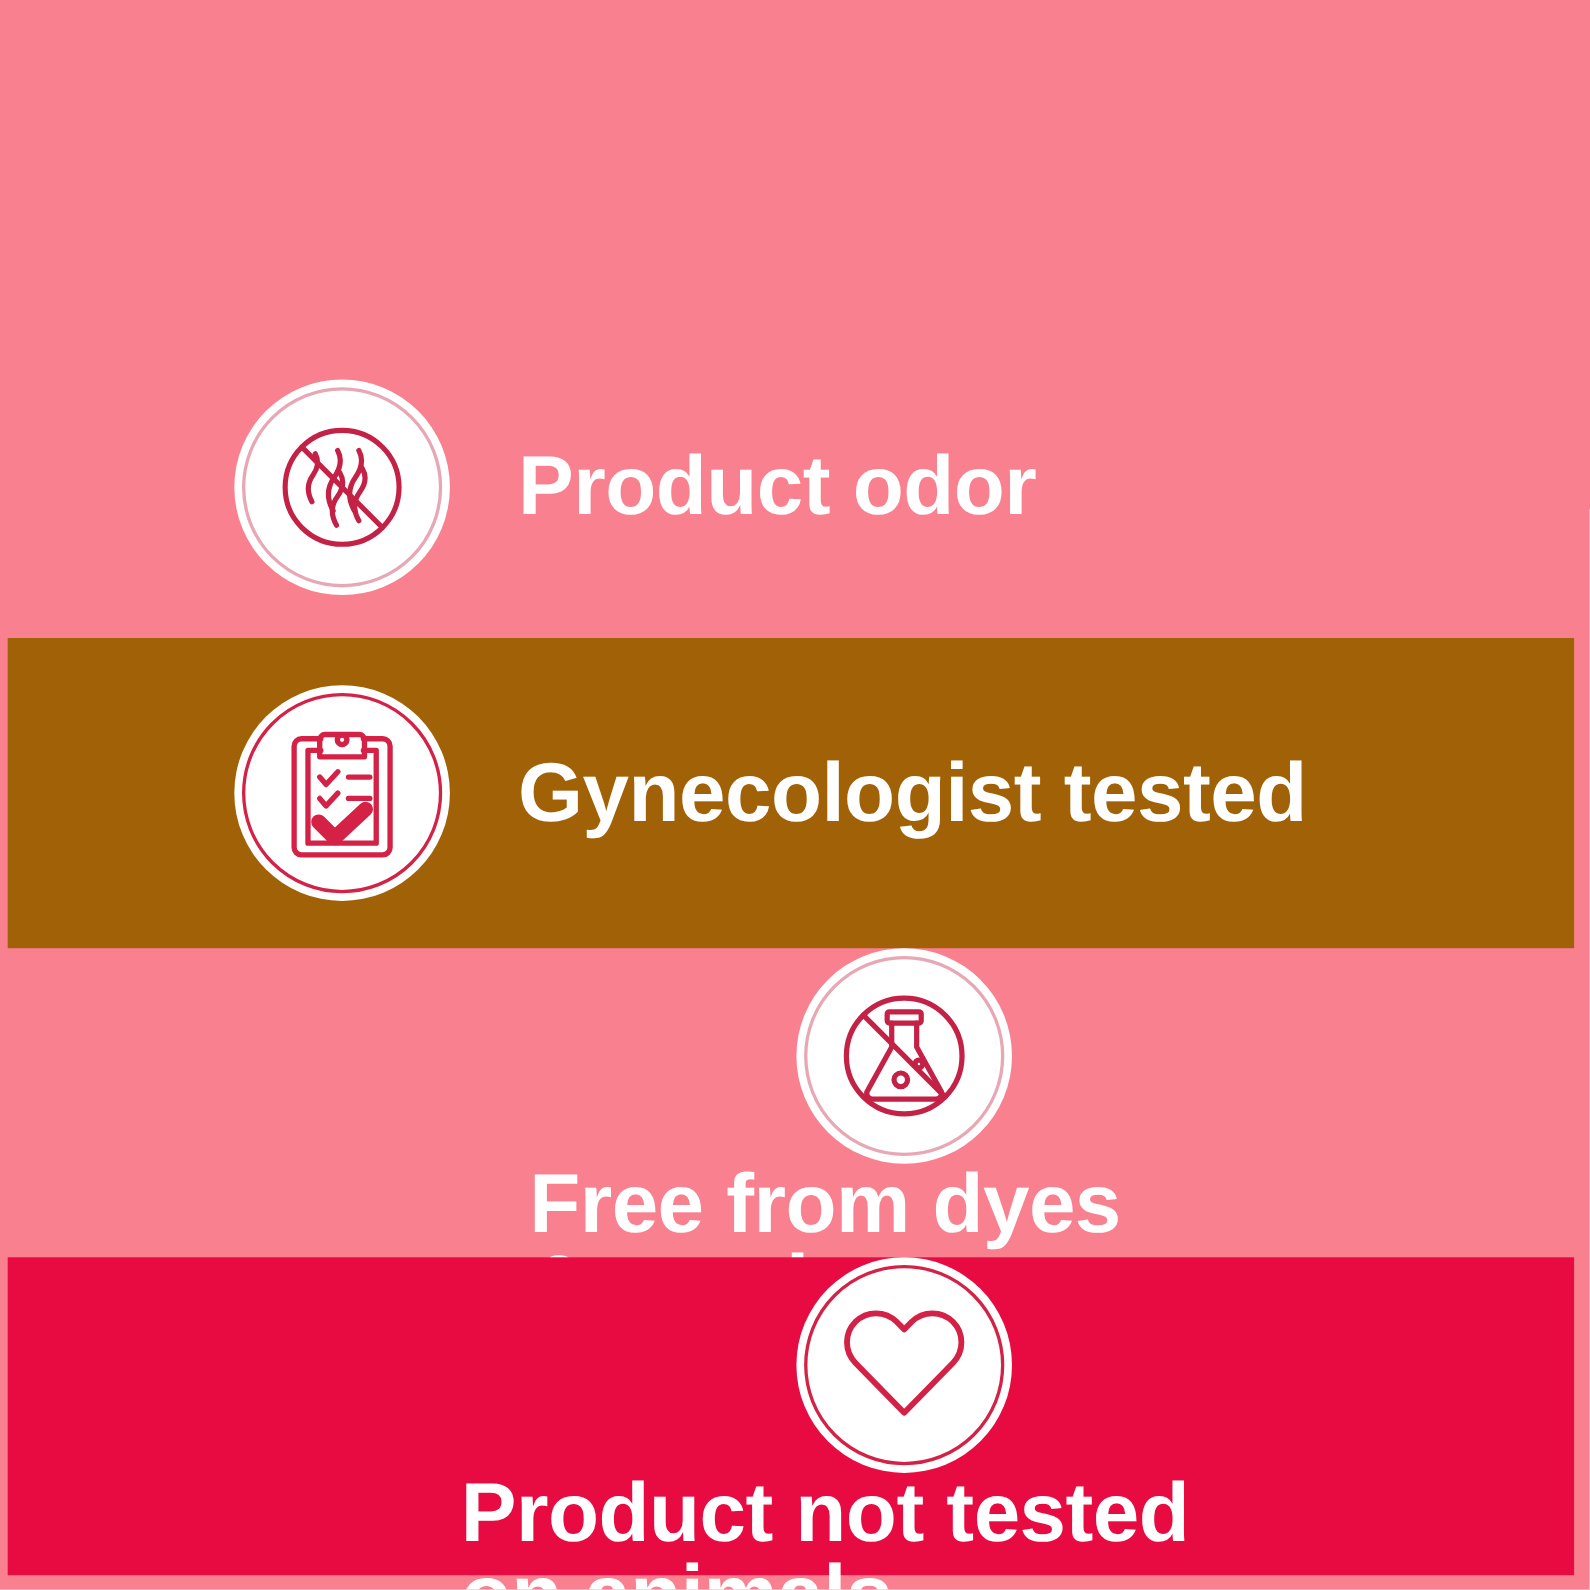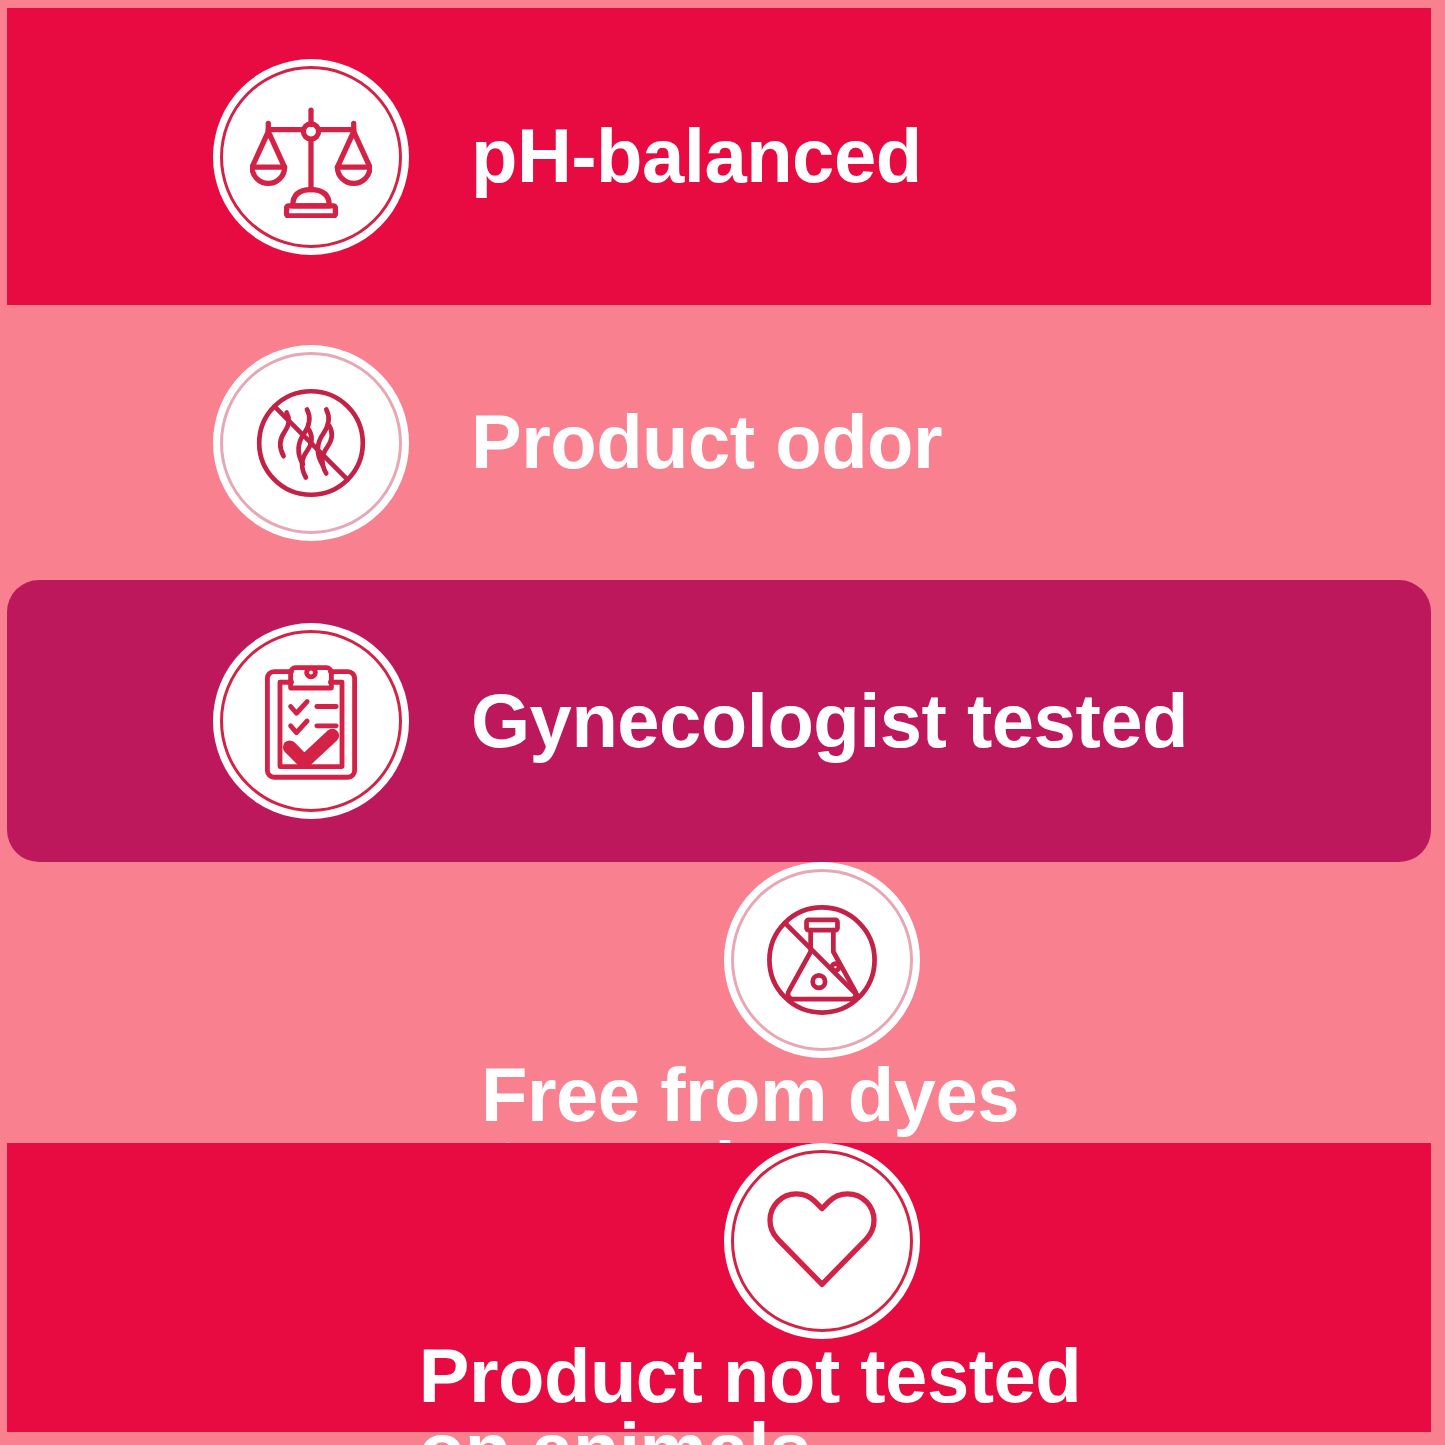"pH-balanced" div.feature-row { html: <div> <div> <svg> <line></line> <circle></circle> <line></line> <line></line> <line></line> <line></line> <line></line> <path></path> <path></path> <path></path> <path></path> <path></path> <rect></rect> </svg> </div> <div>pH-balanced</div> </div> -> none }
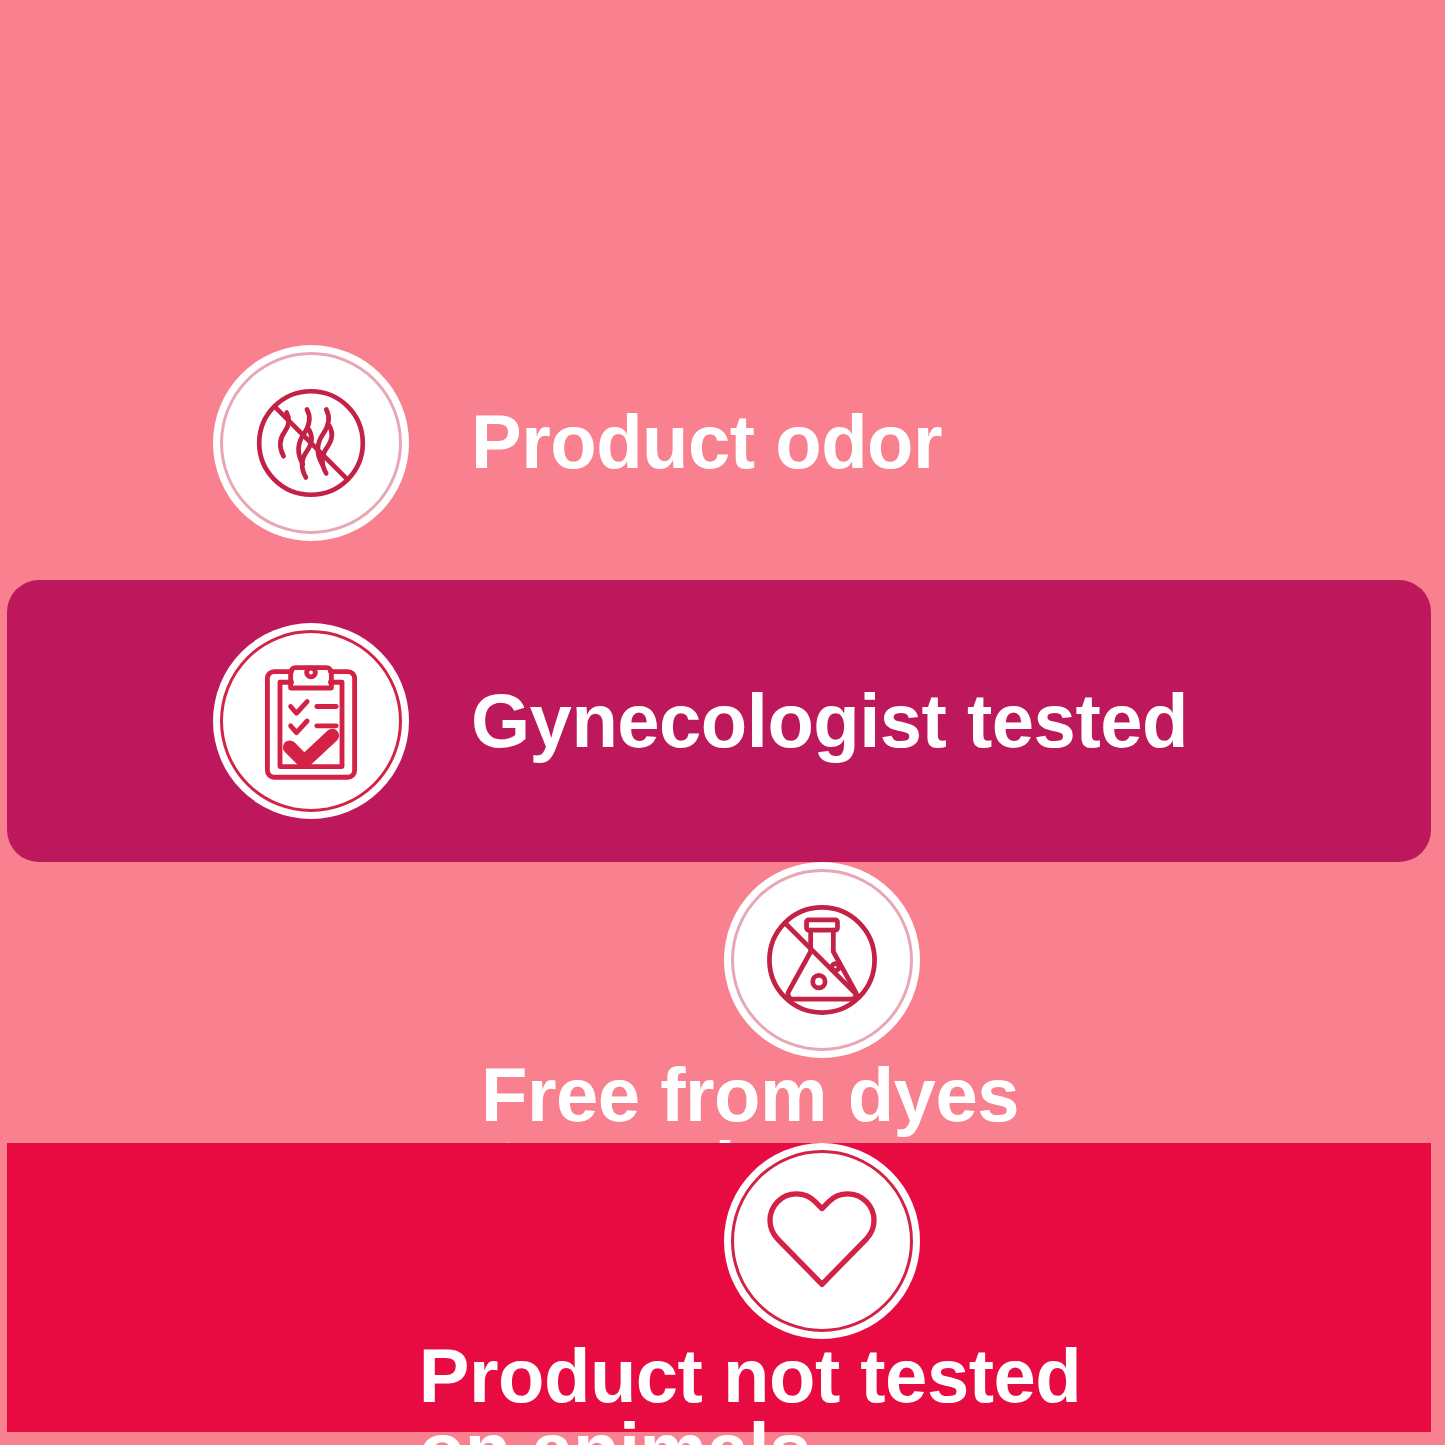"Gynecologist tested" .row-3 { background: #be185d -> #a16207; border-radius: 32px -> none }
